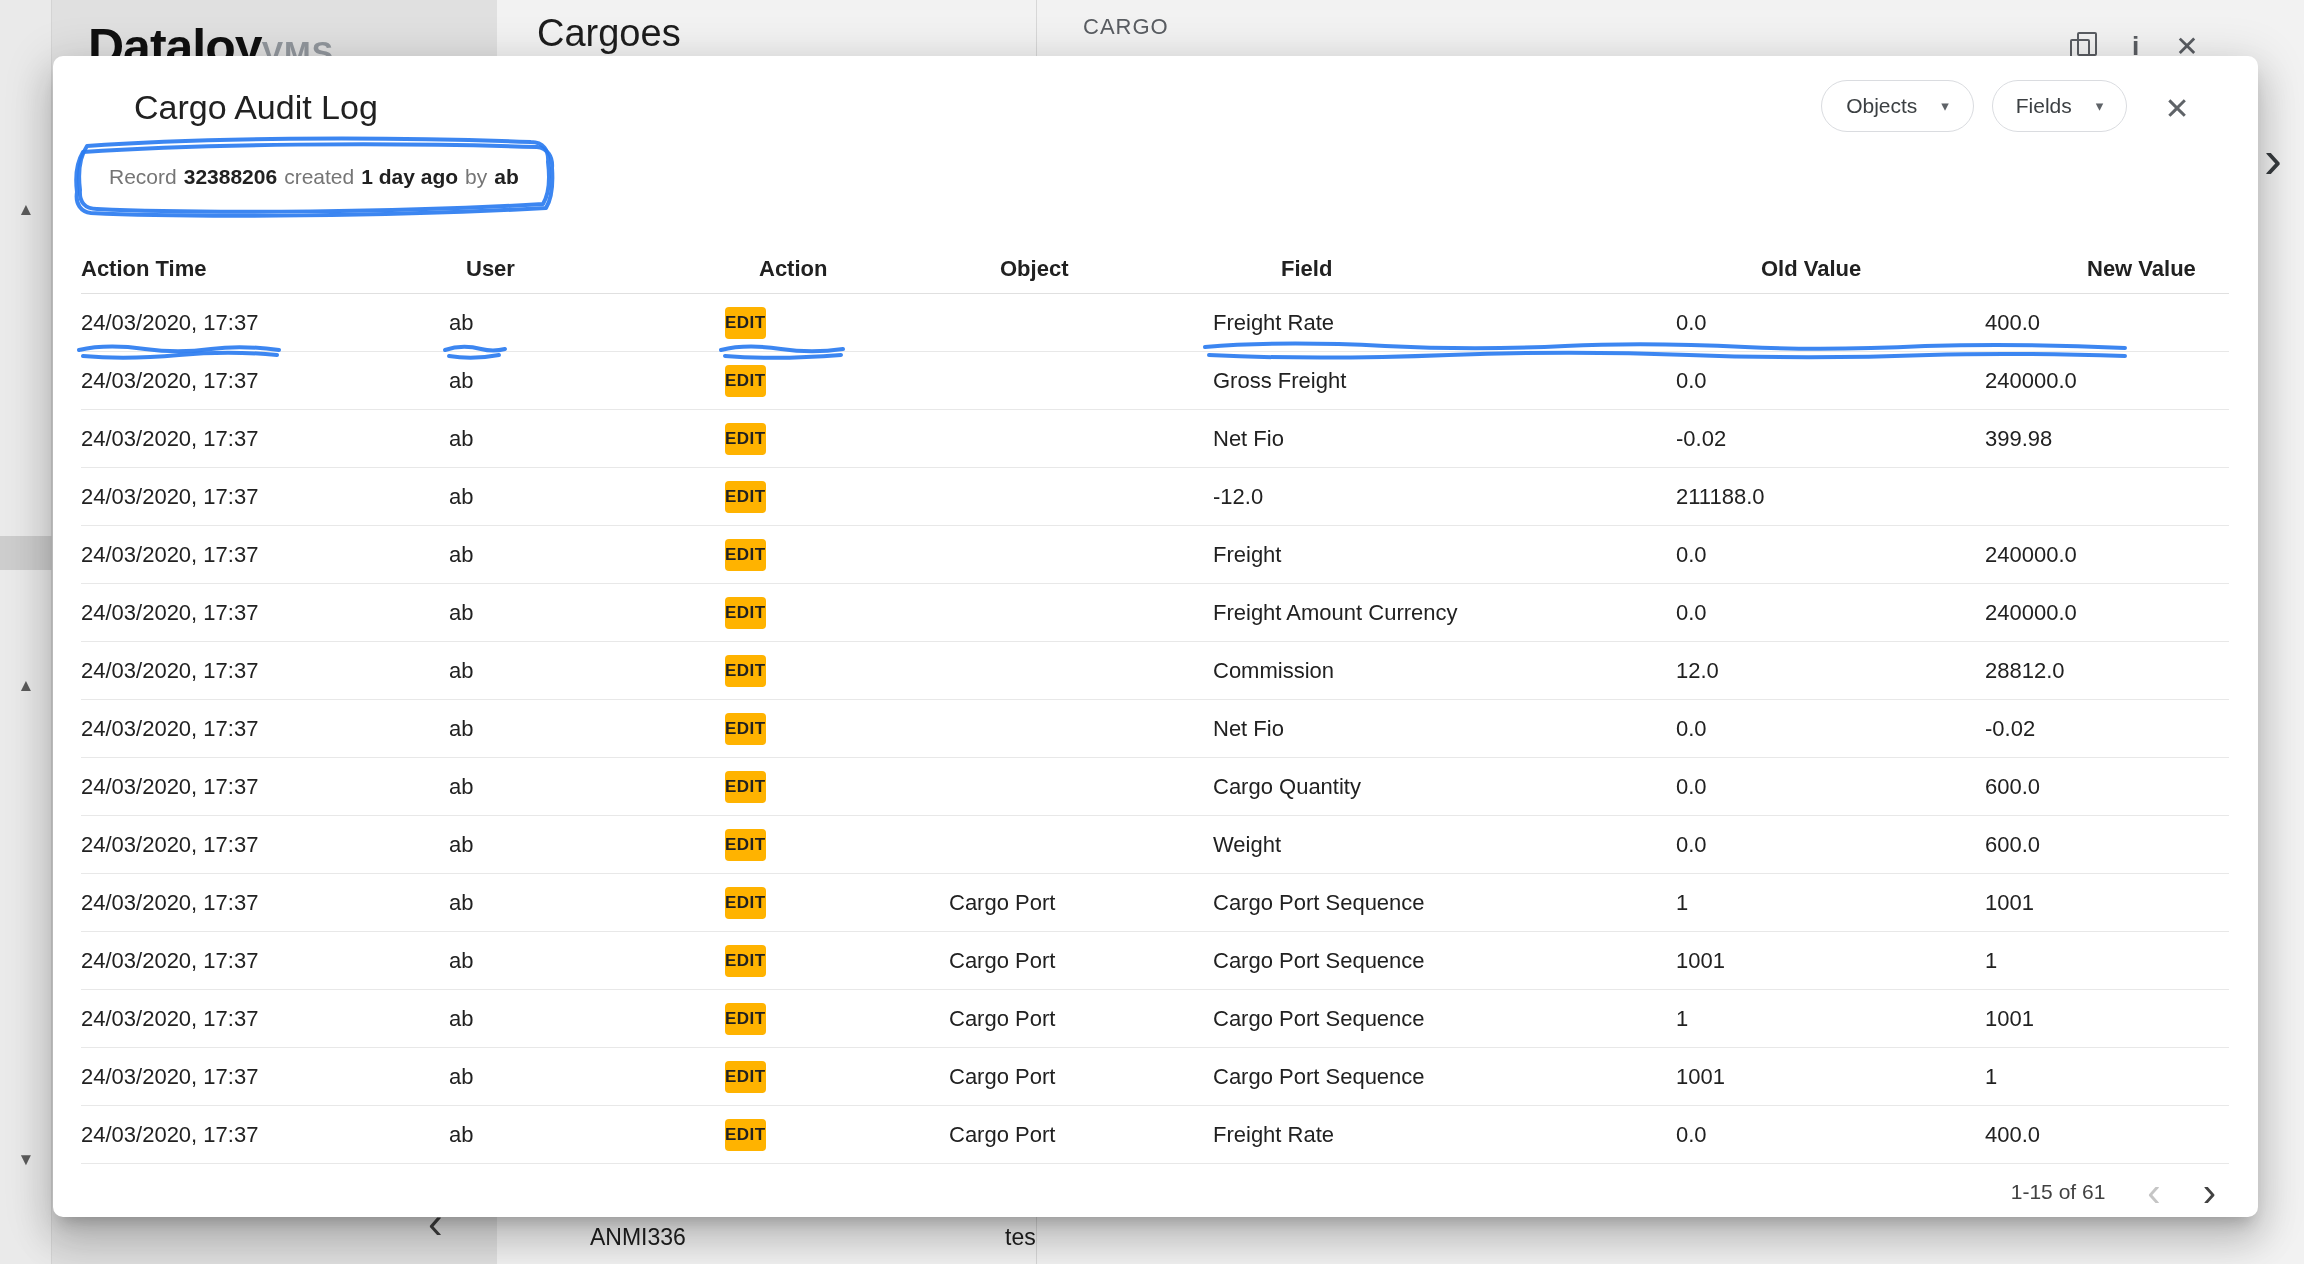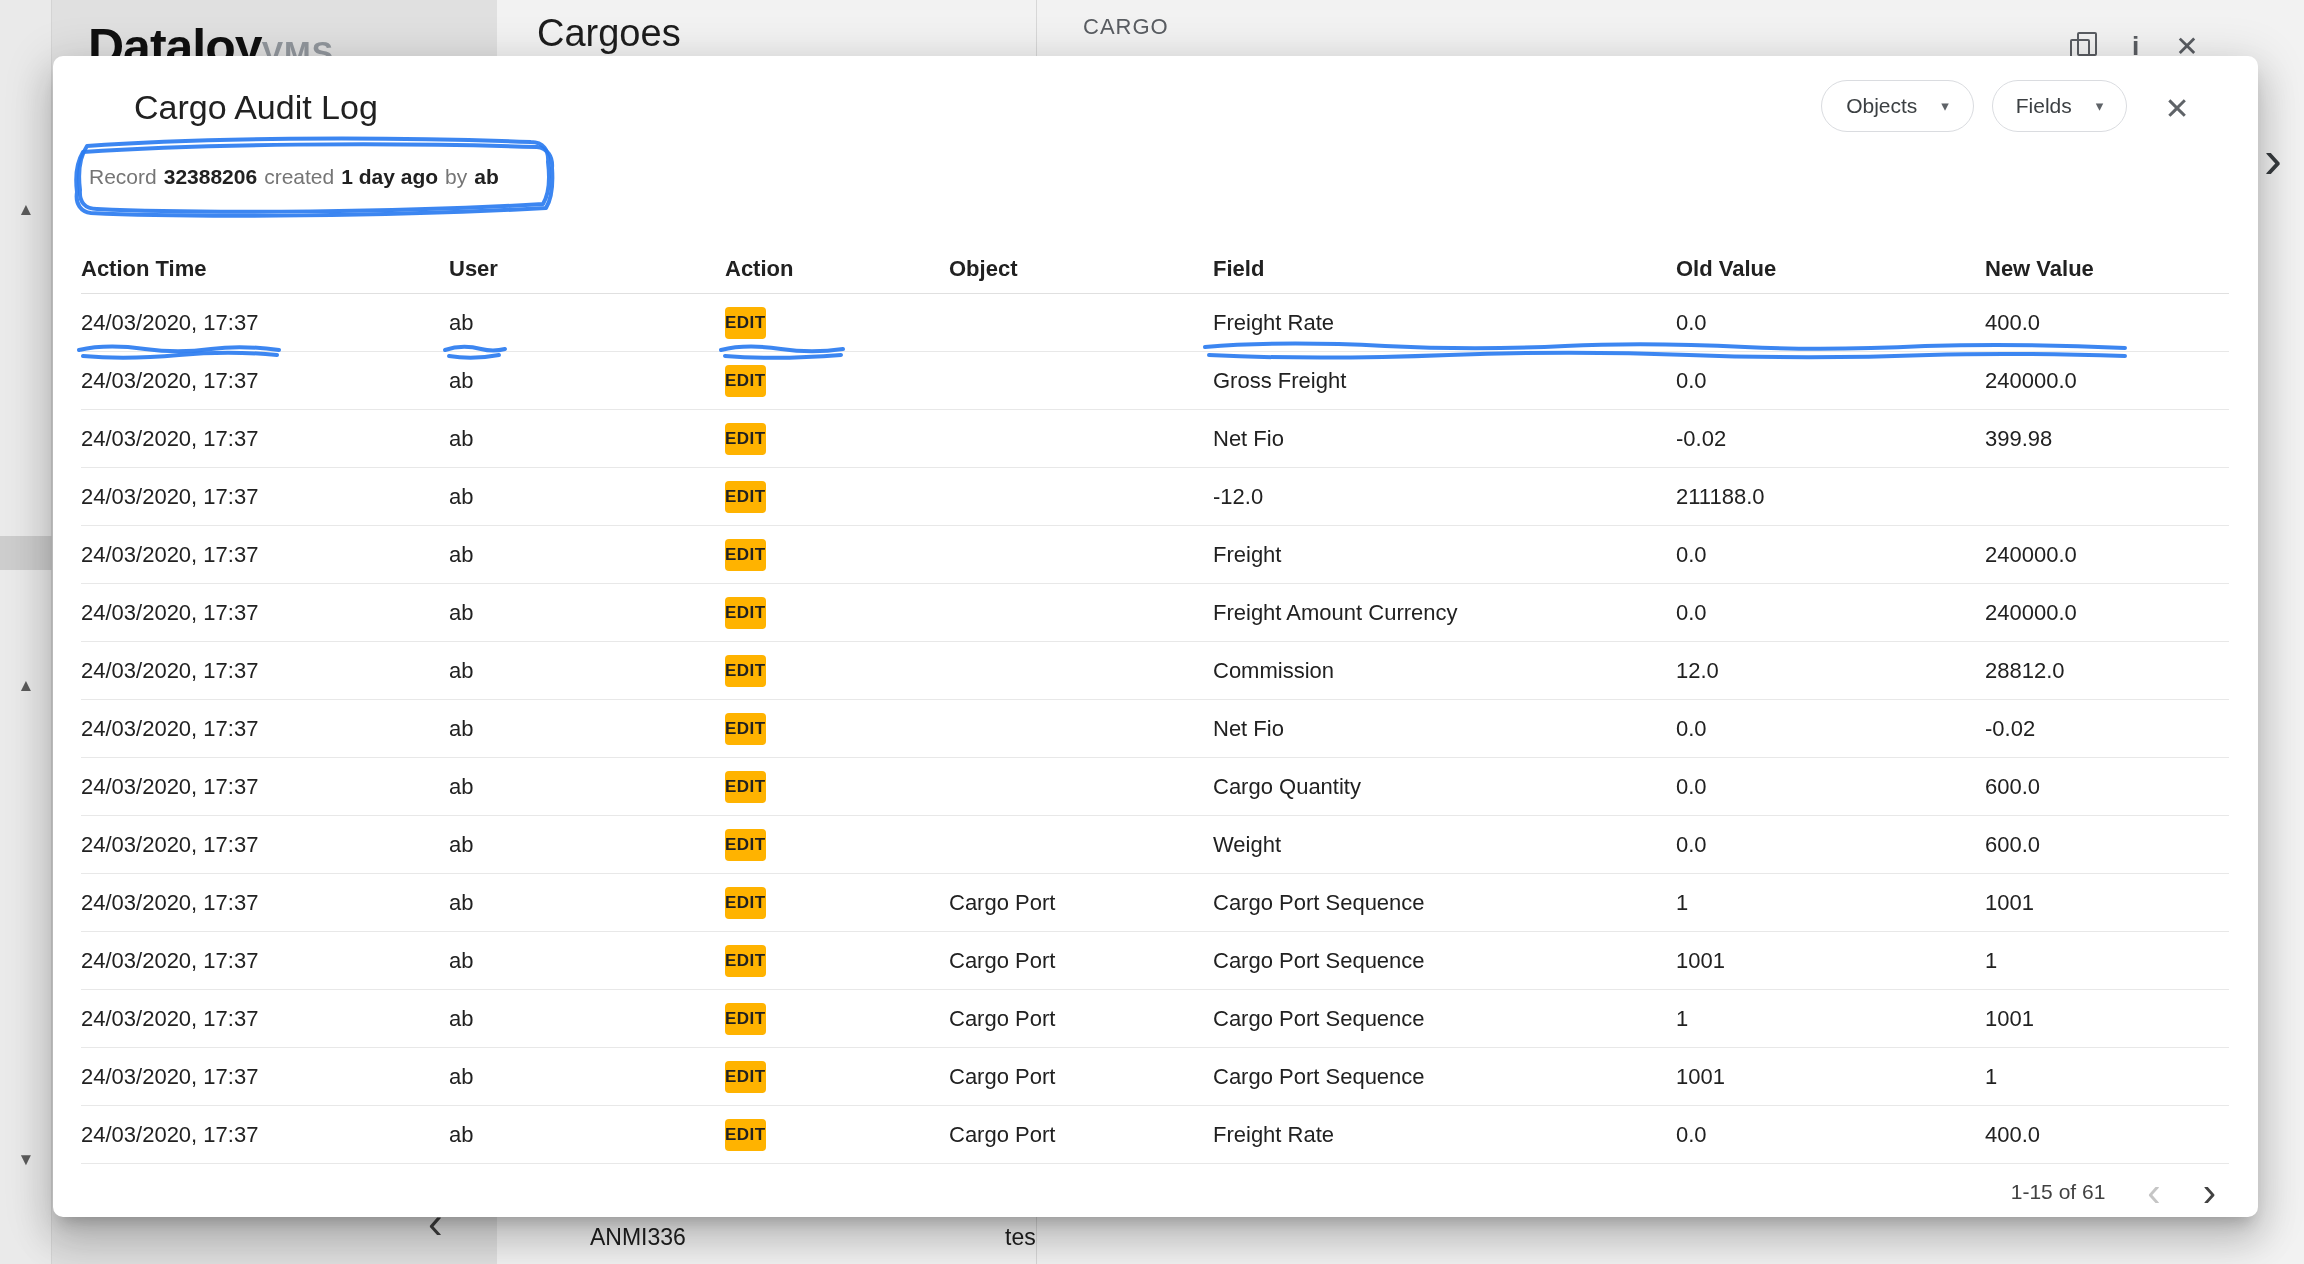"Record" .record-banner { padding-left: 8px -> 28px }
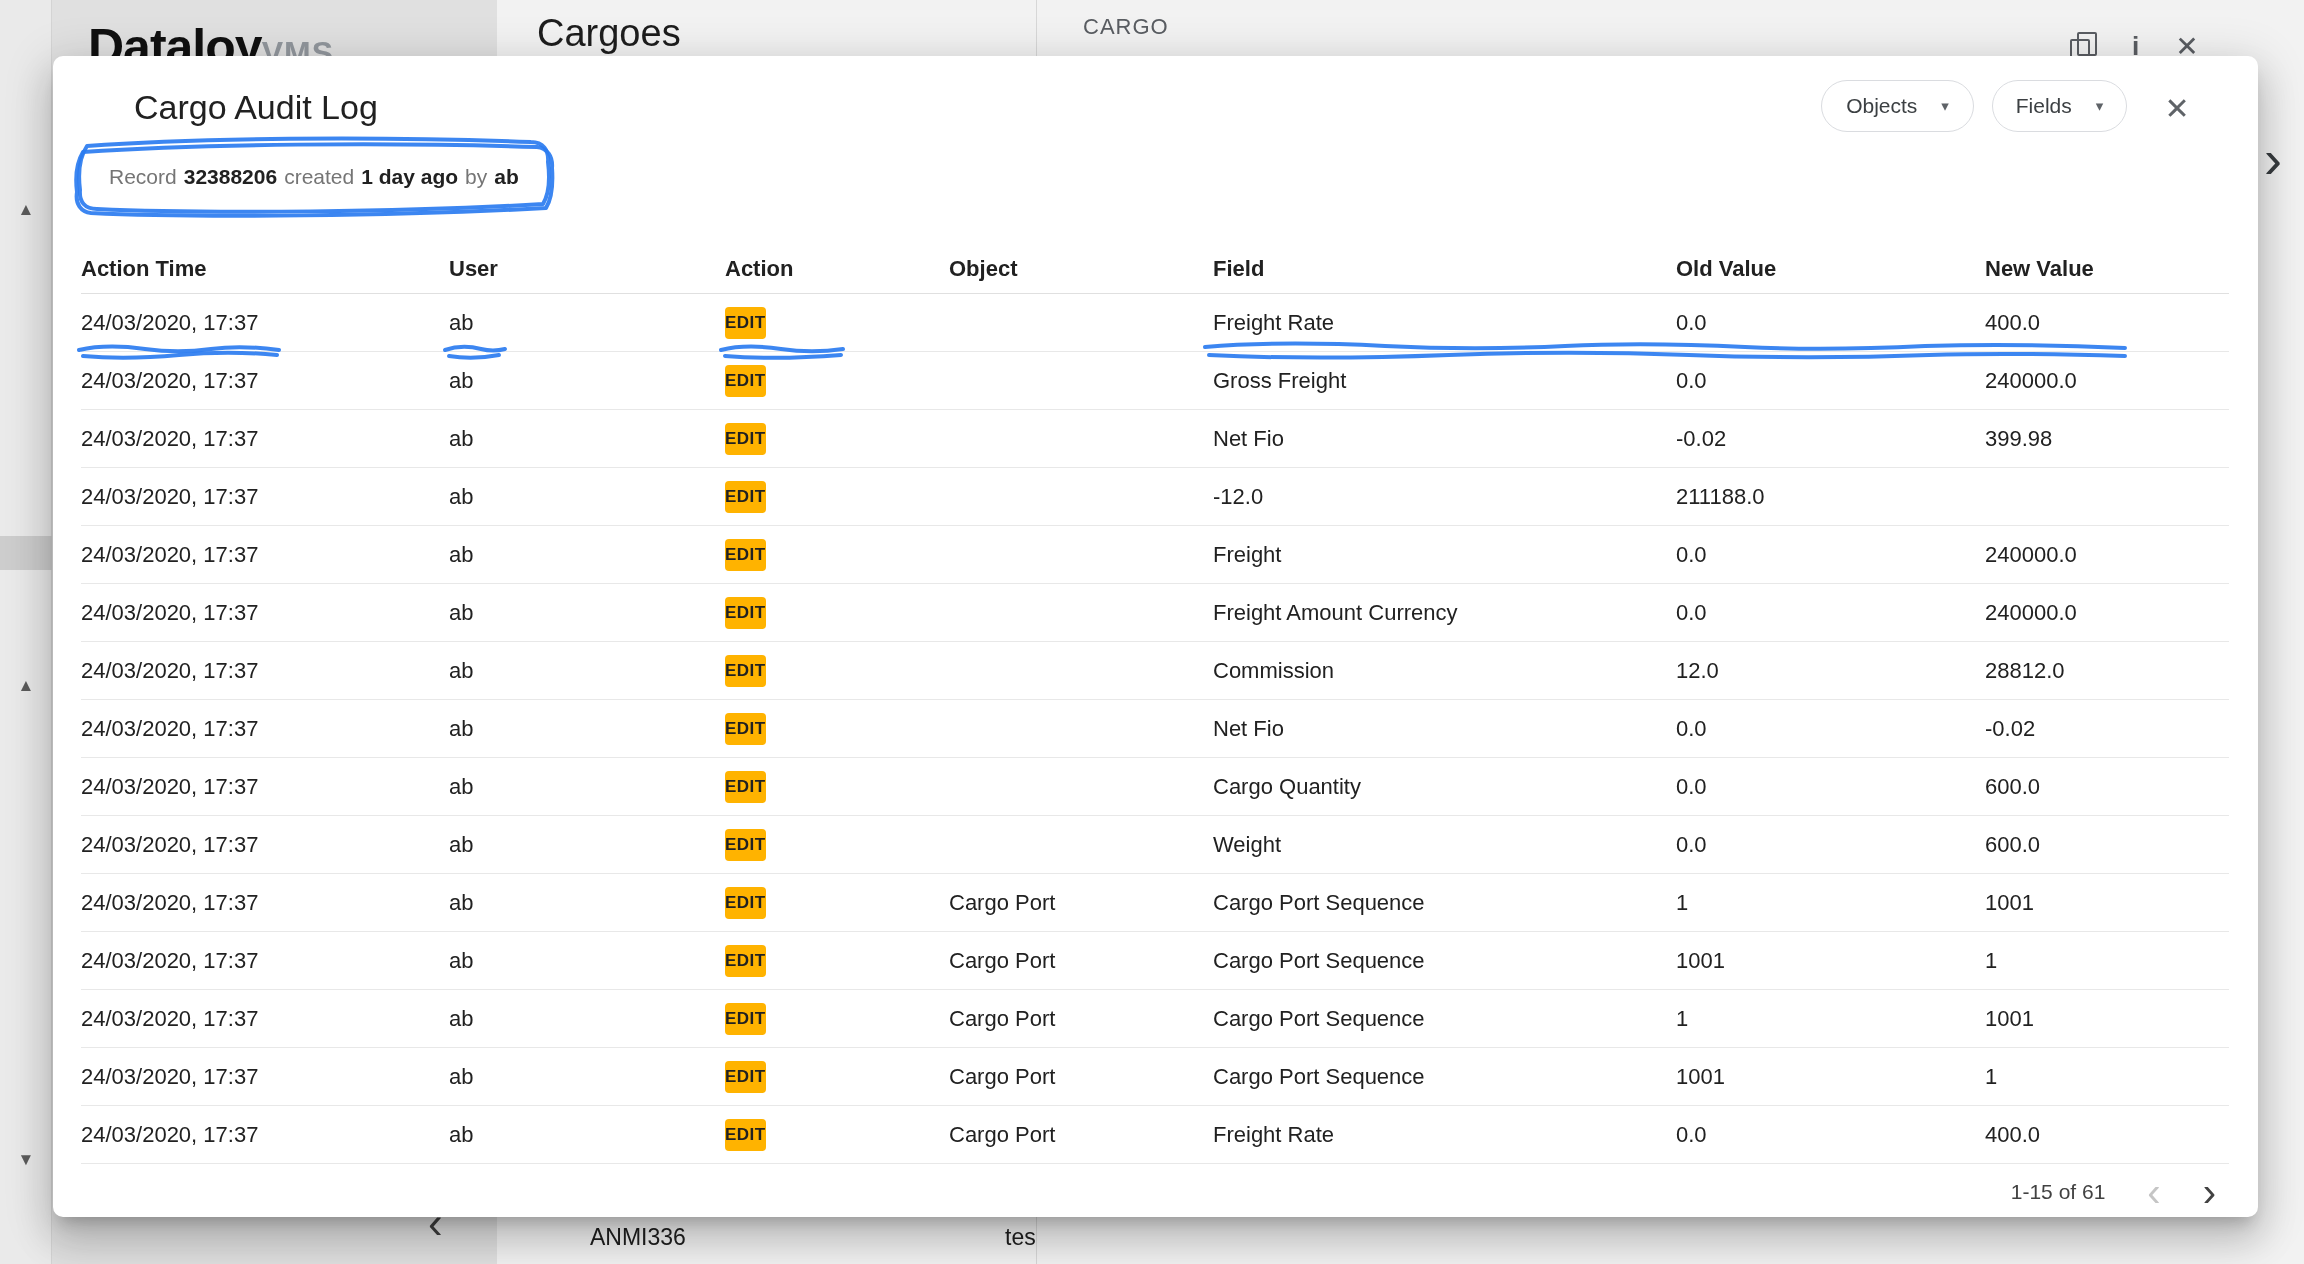"Action Time" .thead { gap: none -> 17px }
